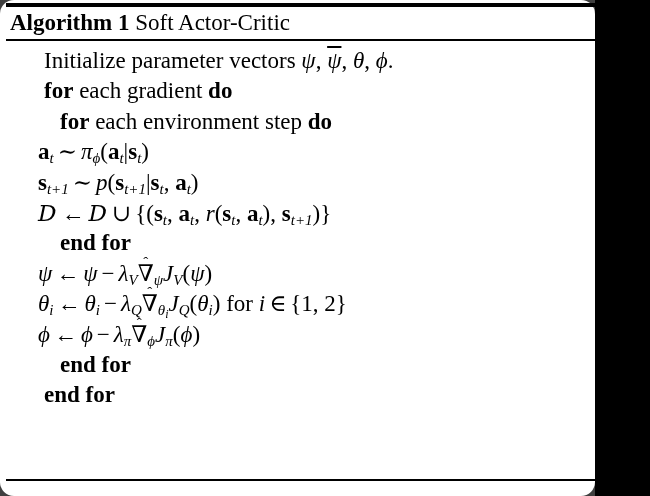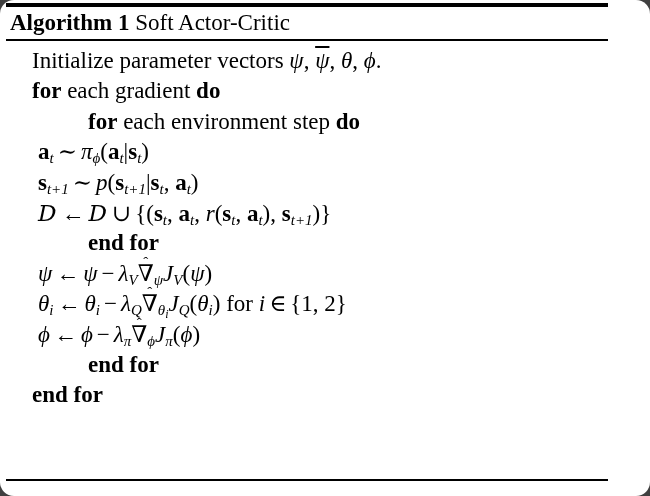"Algorithm 1 Soft Actor-Critic" .screen { width: 650px -> 595px }
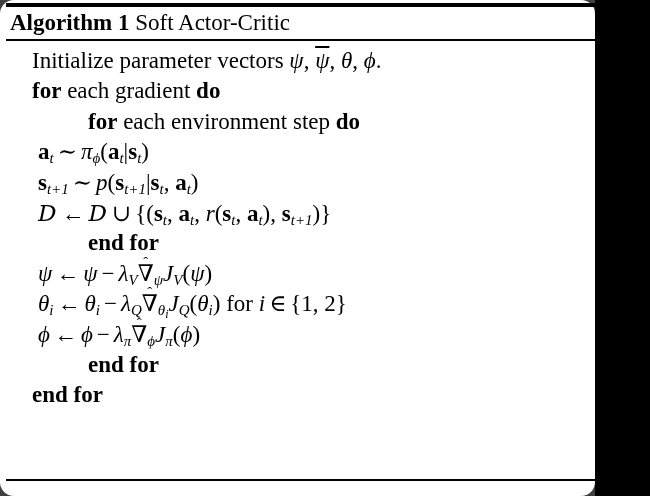"Initialize parameter vectors ψ, ψ," .ind0 { padding-left: 32px -> 44px }
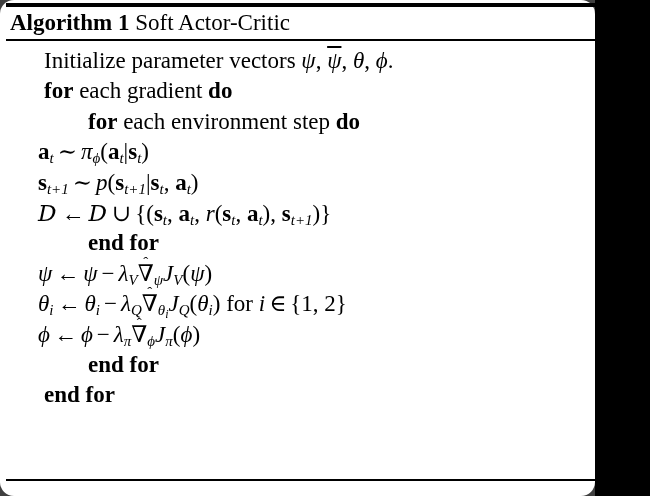"for each environment step do" .ind1 { padding-left: 88px -> 60px }
